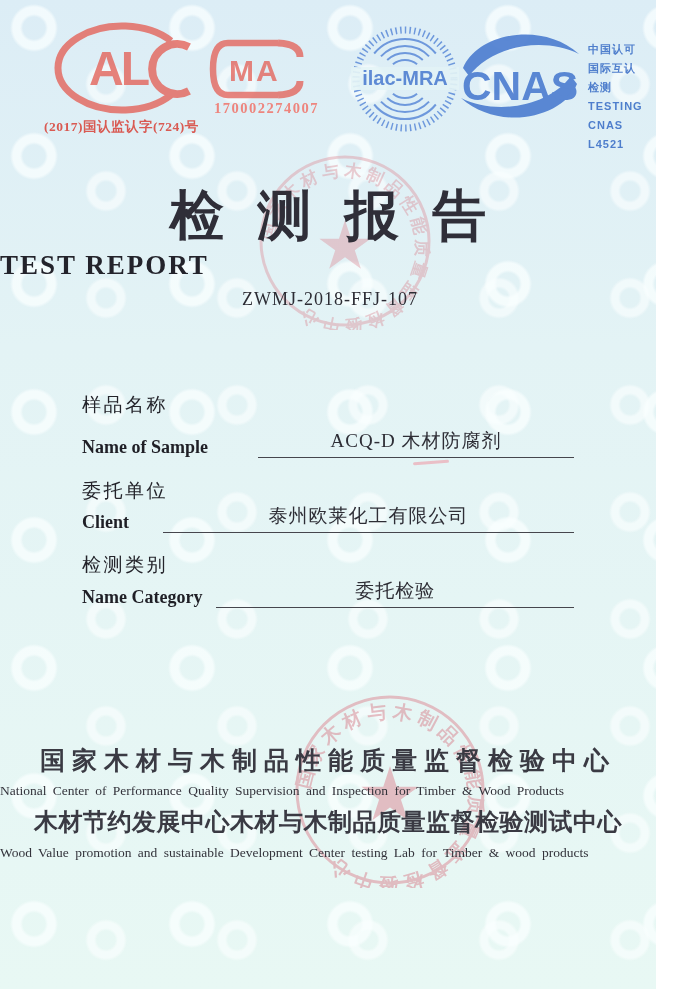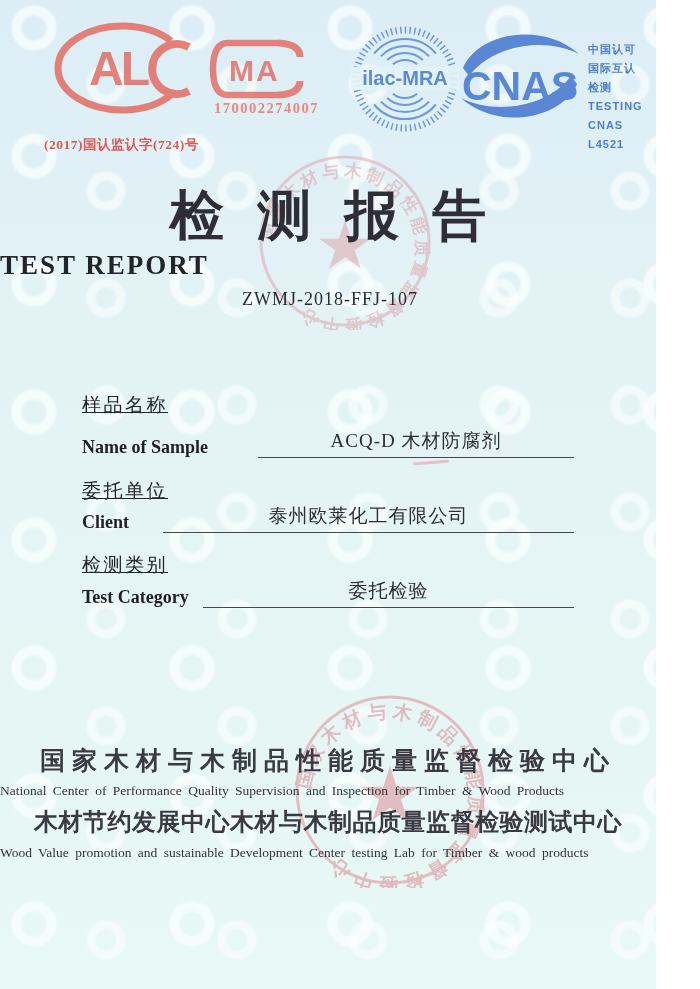"(2017)国认监认字(724)号" .cal-caption { margin-top: 18px -> none }
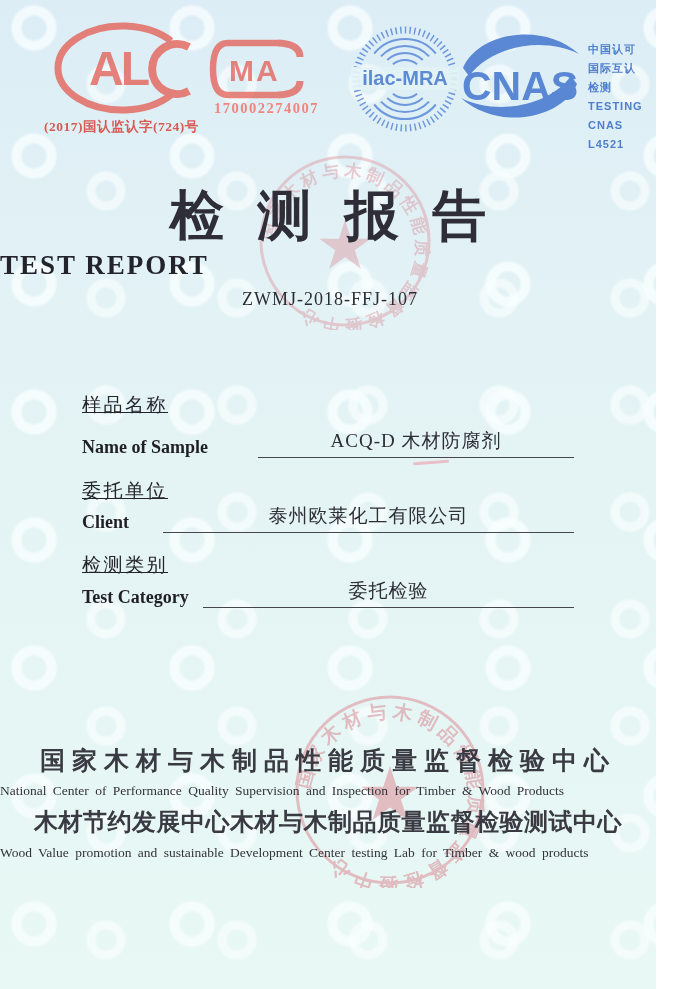"样品名称" .f-label-zh { text-decoration: underline -> none }
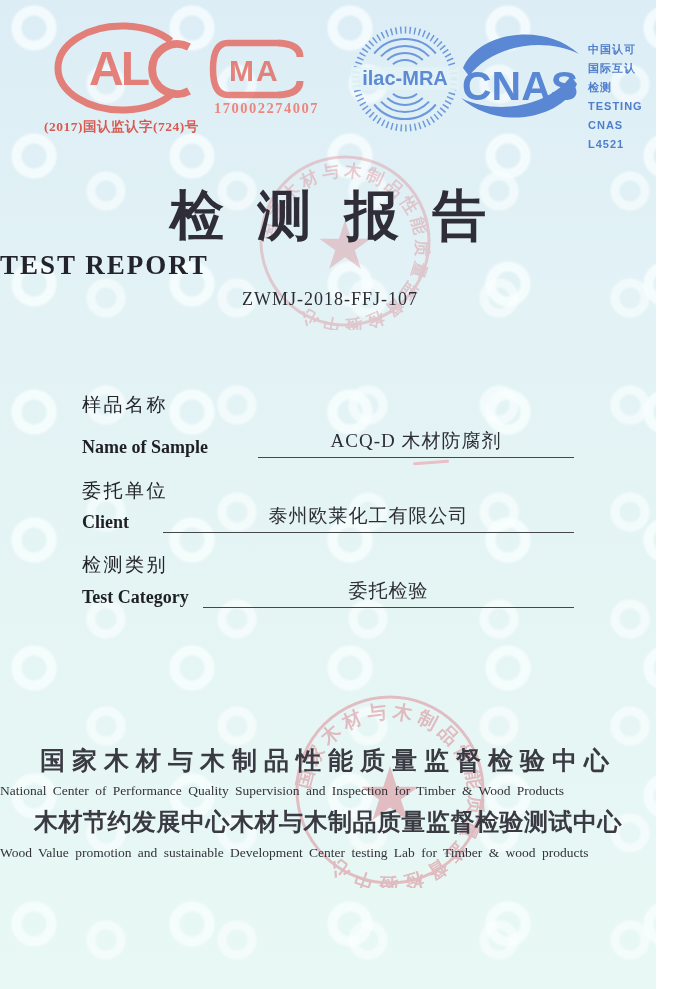"Test Category" span.f-label-en { text: Test -> Name }
